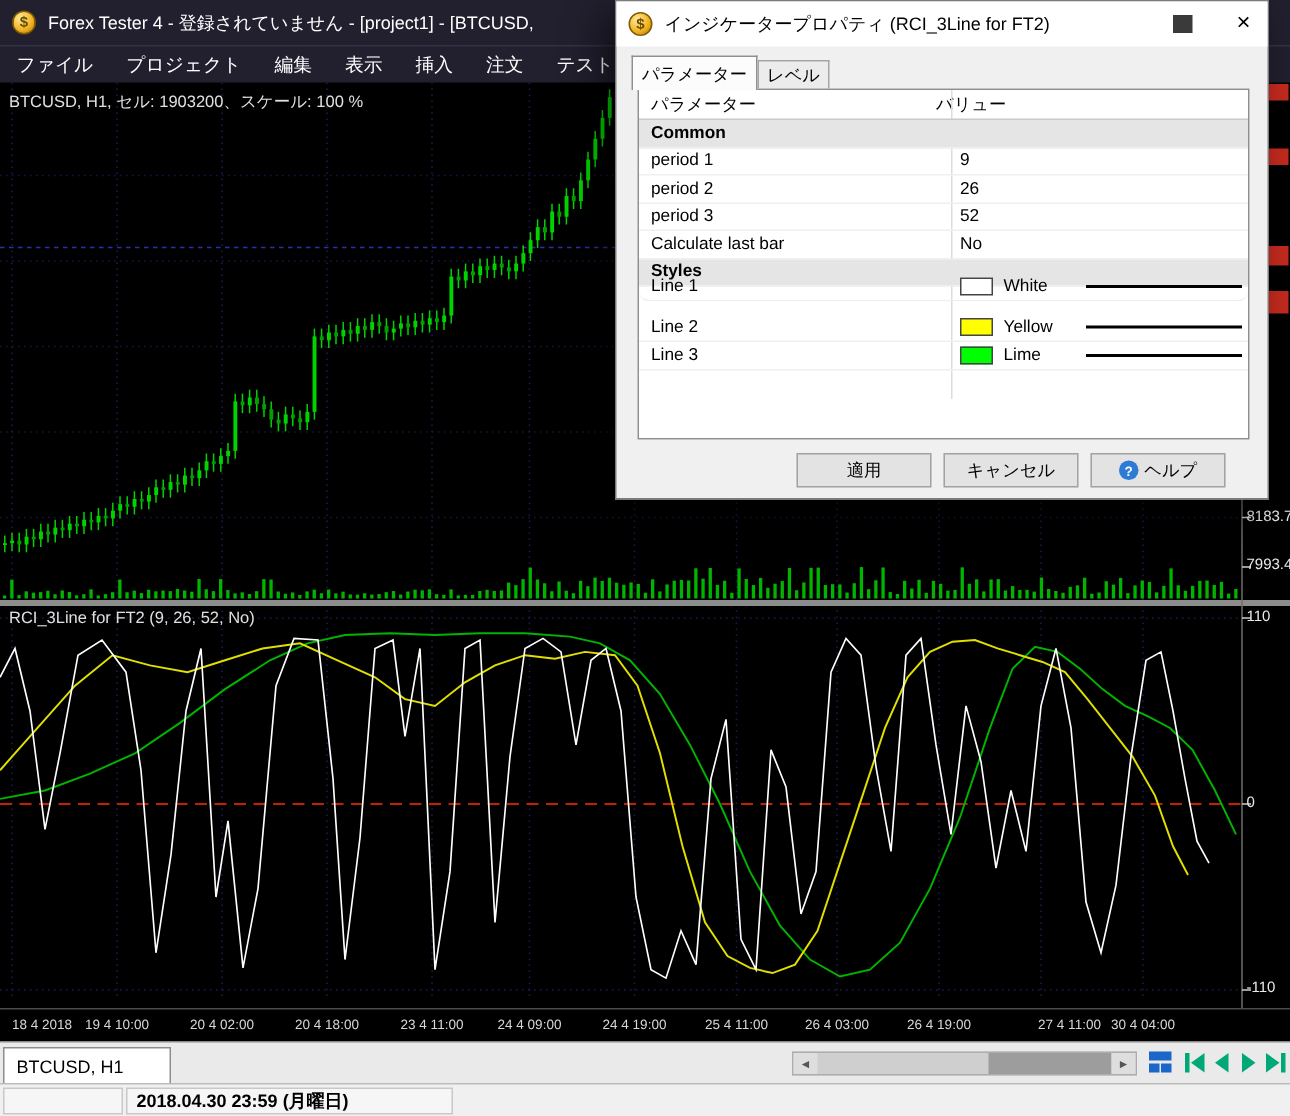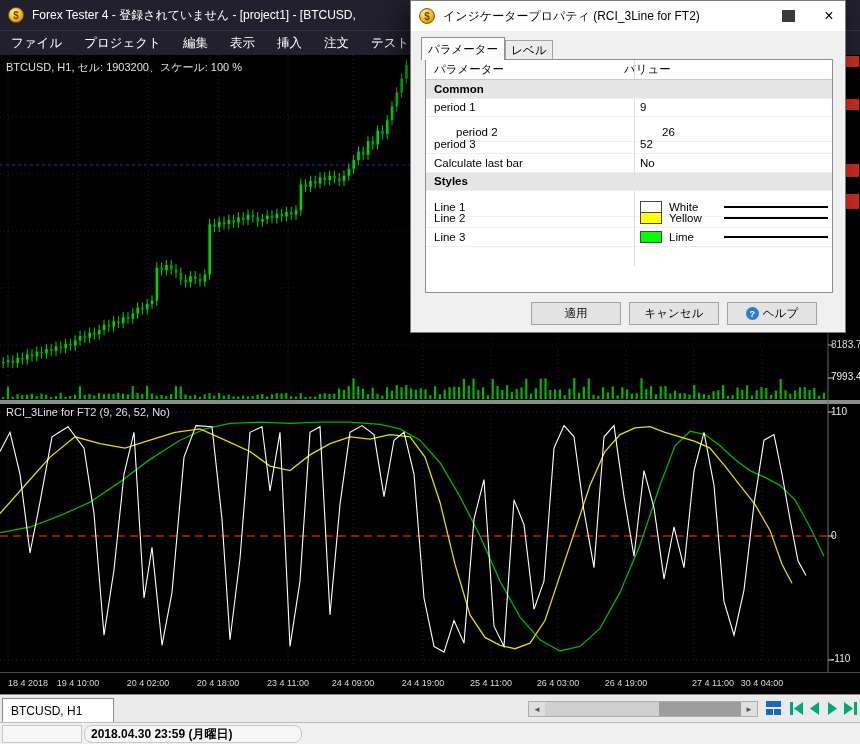"period 2" div.trow { margin-left: 22px -> none; top: 63px -> 57px }
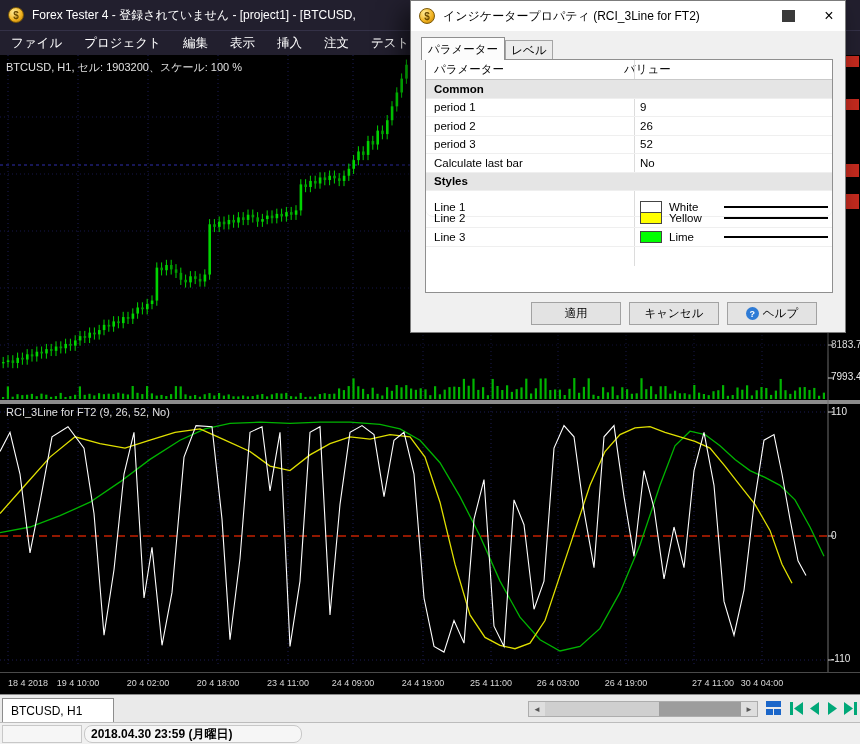"Line 1" div.trow { top: 138px -> 122px }
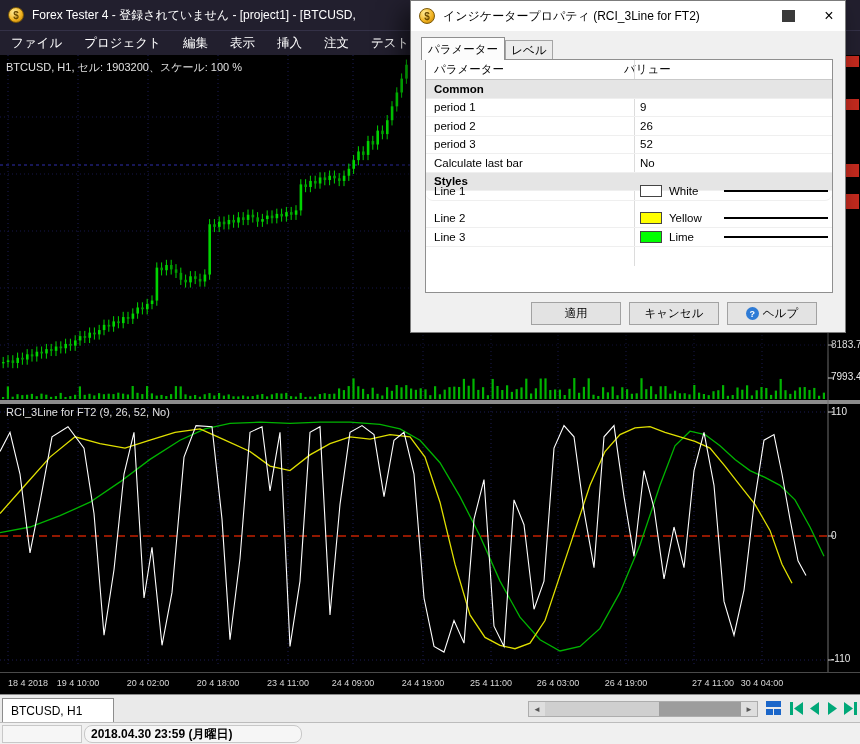"2018.04.30 23:59 (月曜日)" #sdate { border-radius: 8px -> none }
